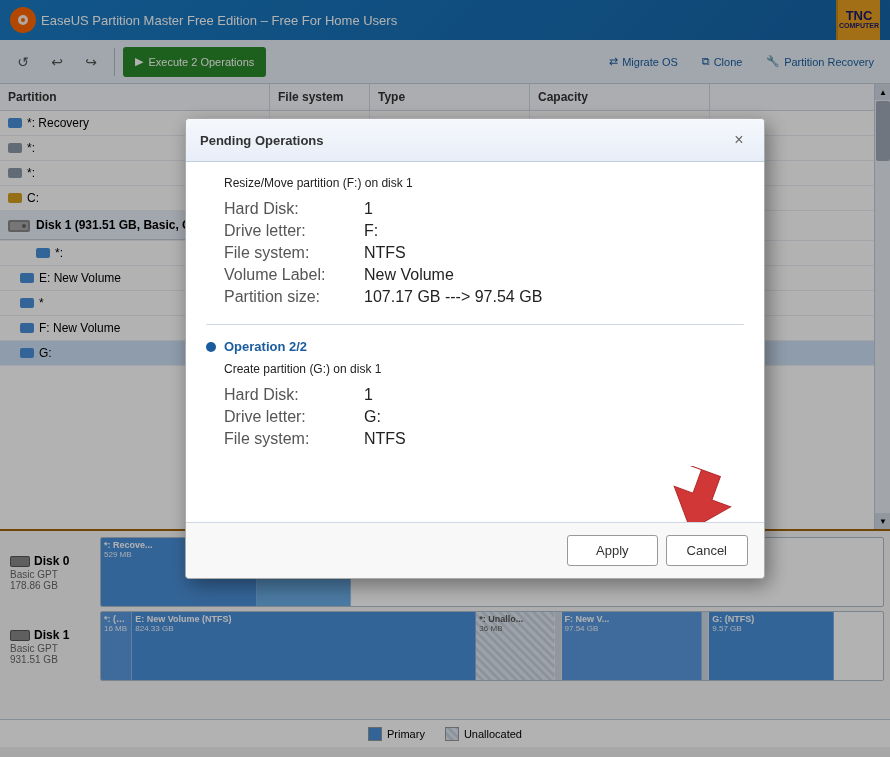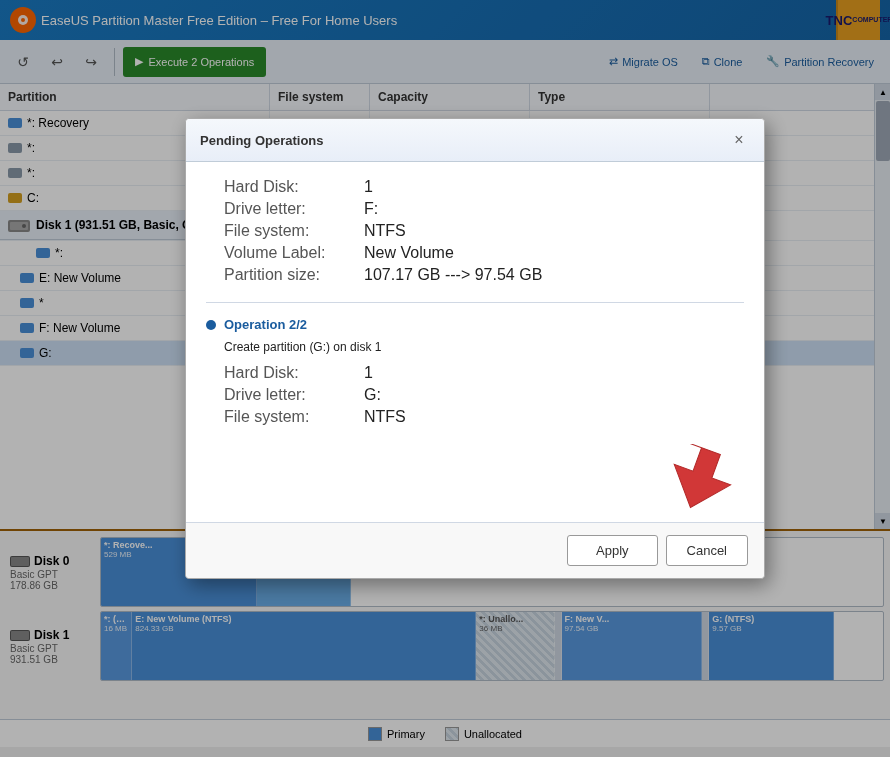"TNC" .tnc-logo { flex-direction: row -> column }
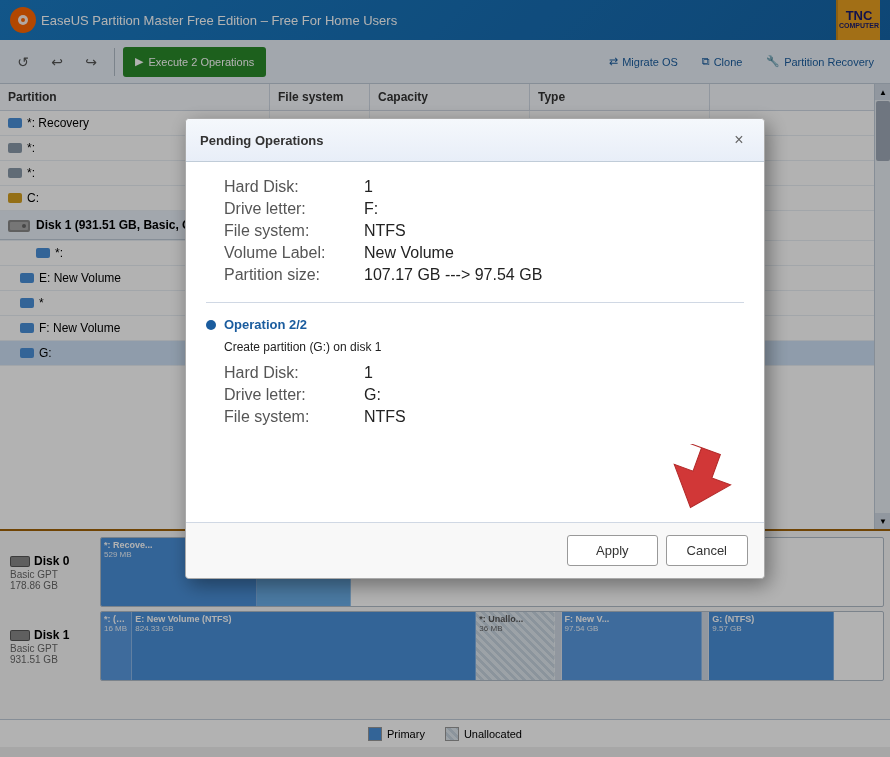"Capacity" div.ph-cell { order: before "Type" -> after "Type" }
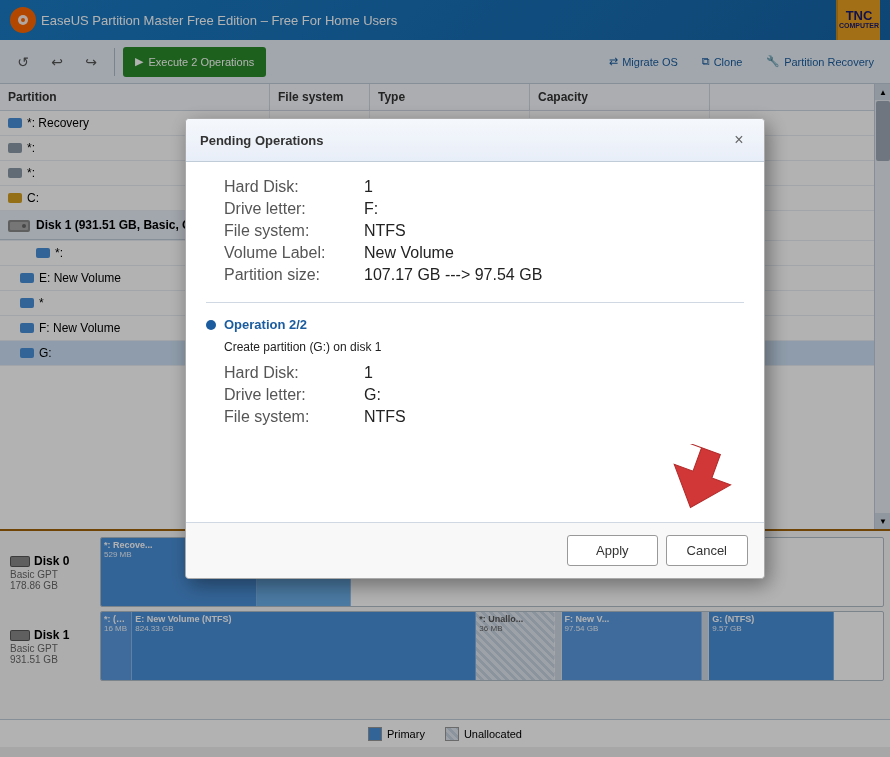"Resize/Move partition (F:) on disk" div.op-subtitle { html: none -> <div>Resize/Move partition (F:) on disk 1</div> }
